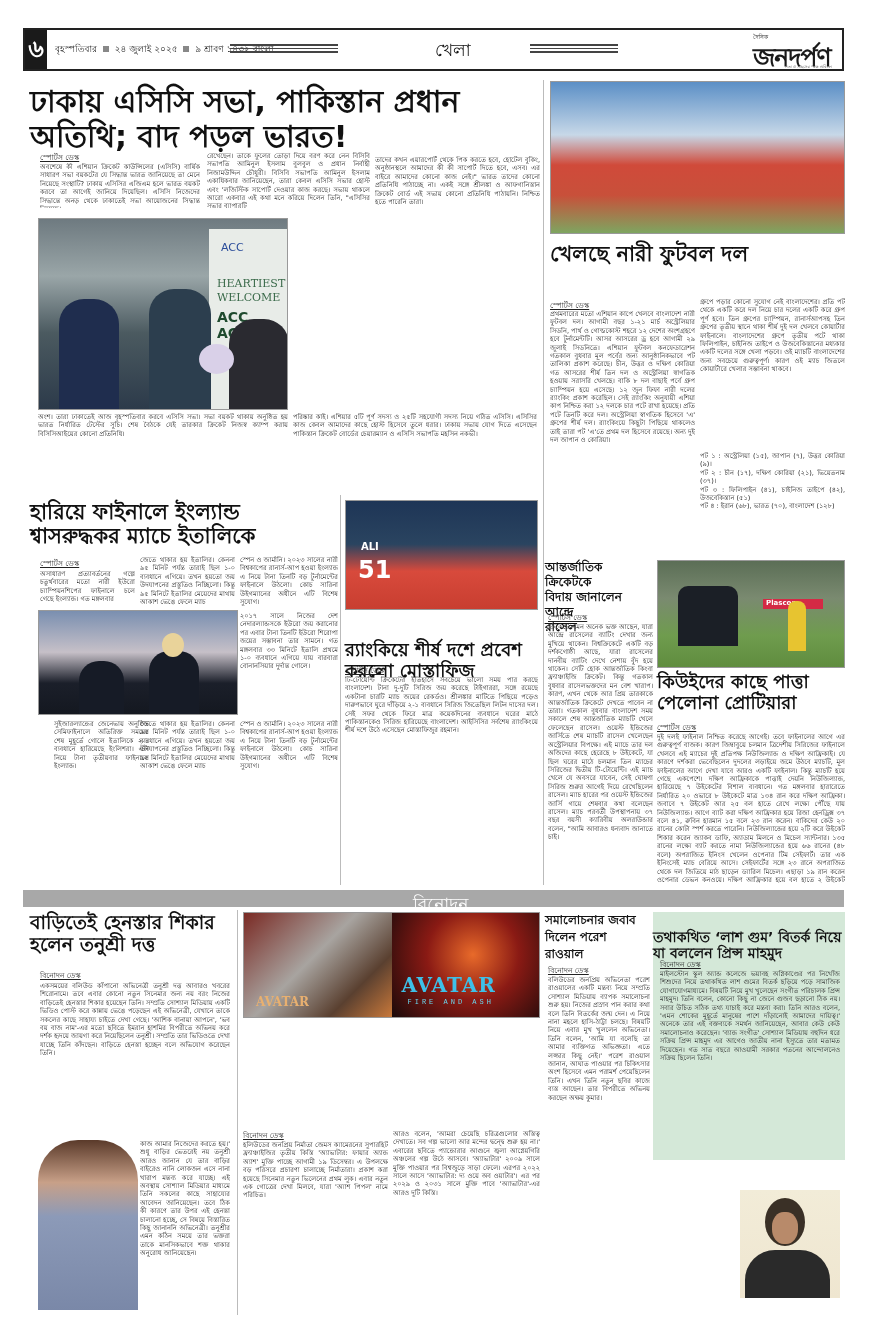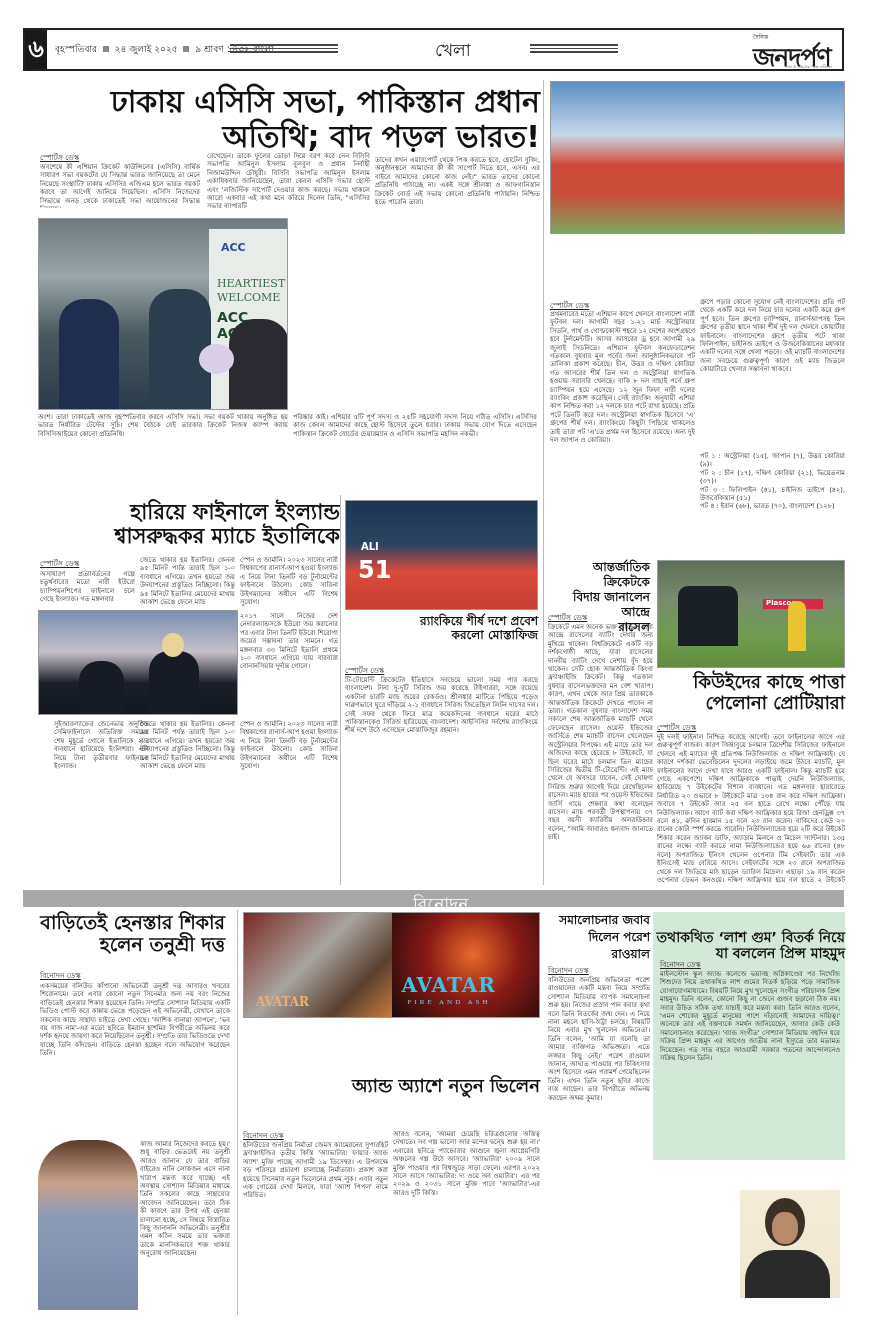"ঢাকায় এসিসি সভা, পাকিস্তান প্রধান" .hl { text-align: right -> left }
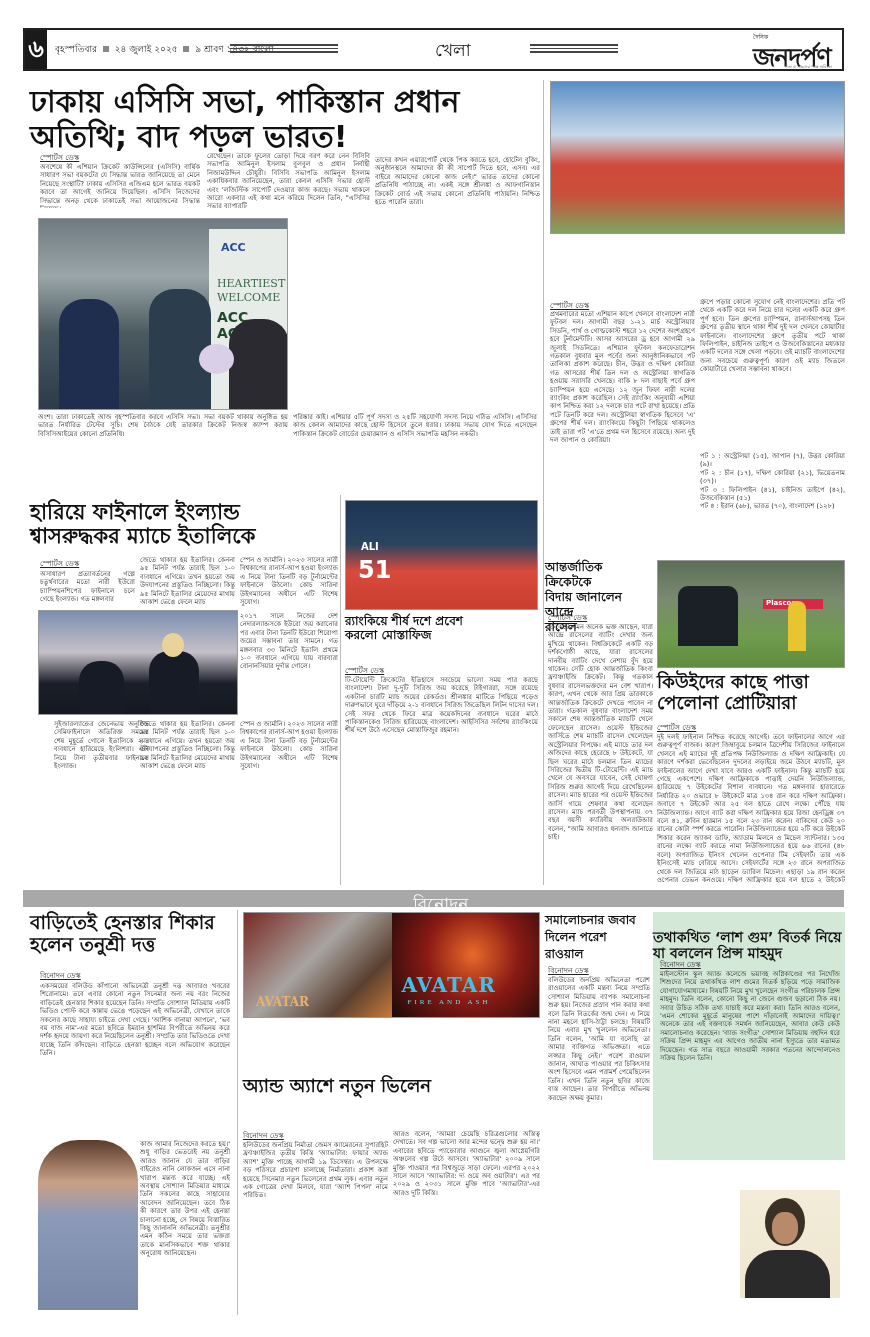"ACC" div.abs { font-weight: bold -> normal }
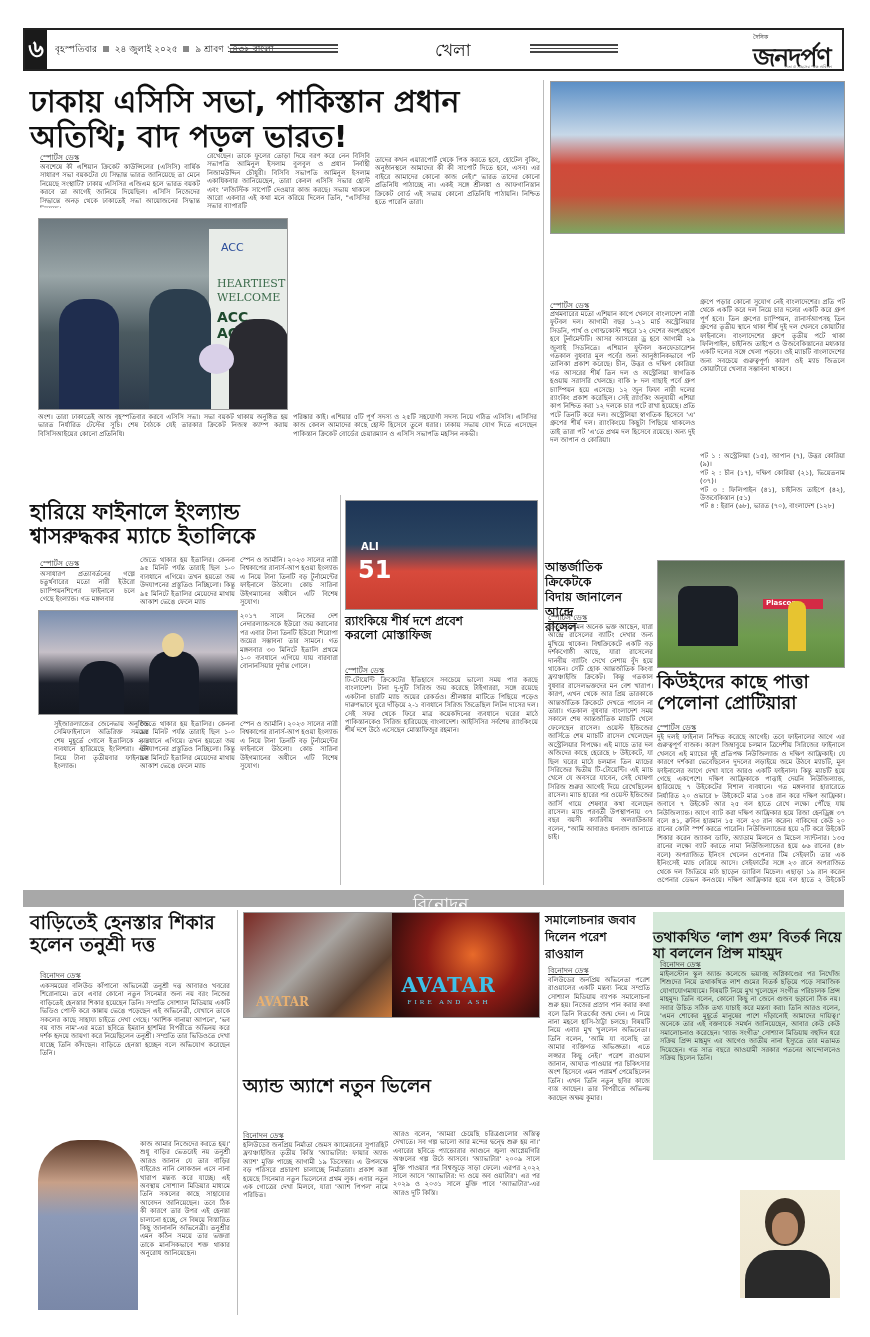"খেলছে নারী ফুটবল দল" div { html: none -> <div>খেলছে নারী ফুটবল দল</div> }
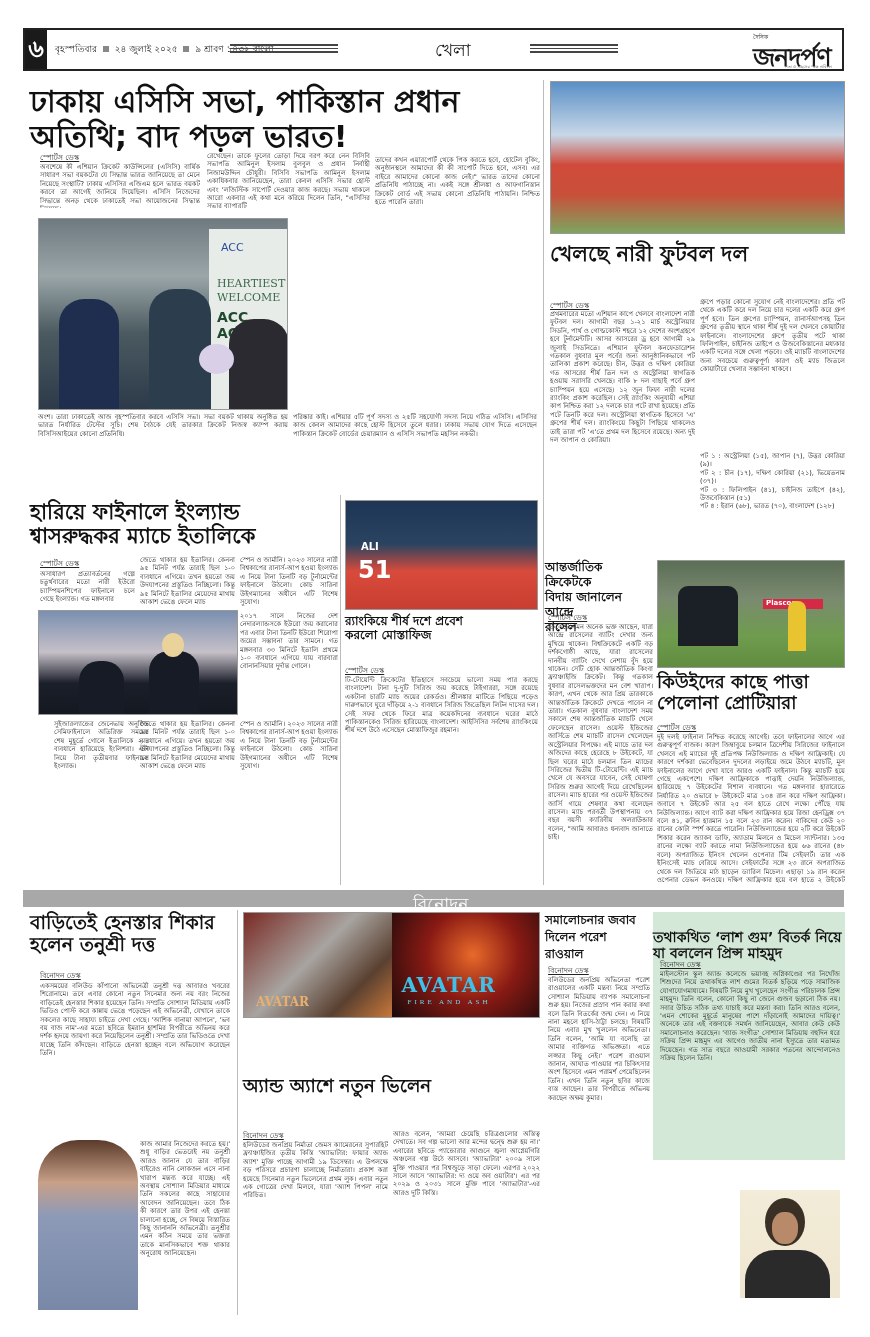"র‍্যাংকিয়ে শীর্ষ দশে প্রবেশ" div.hl { font-size: 12px -> 18px; top: 615px -> 640px }
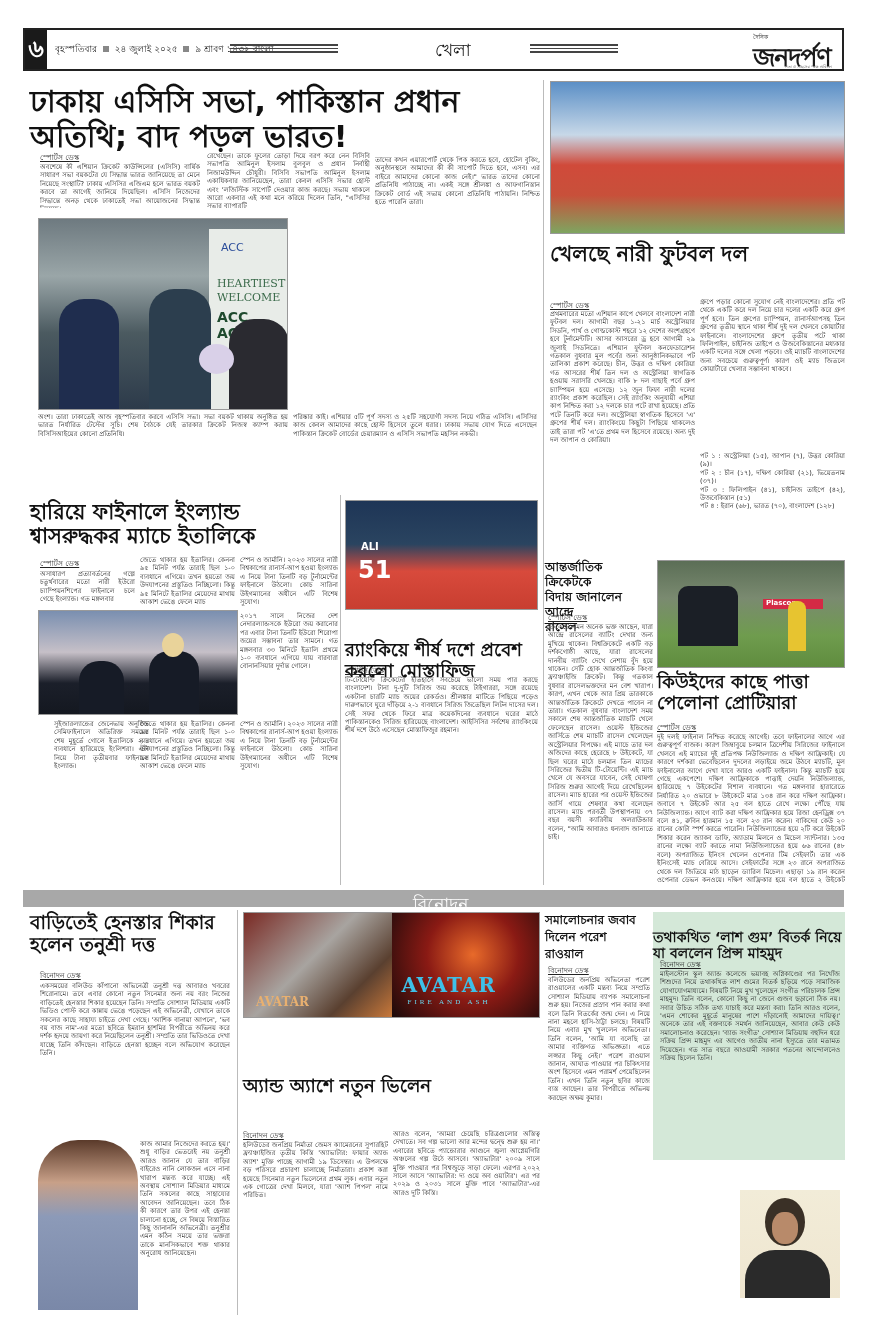"FIRE AND ASH" div.abs { font-family: Liberation Serif, serif -> Liberation Mono, monospace }
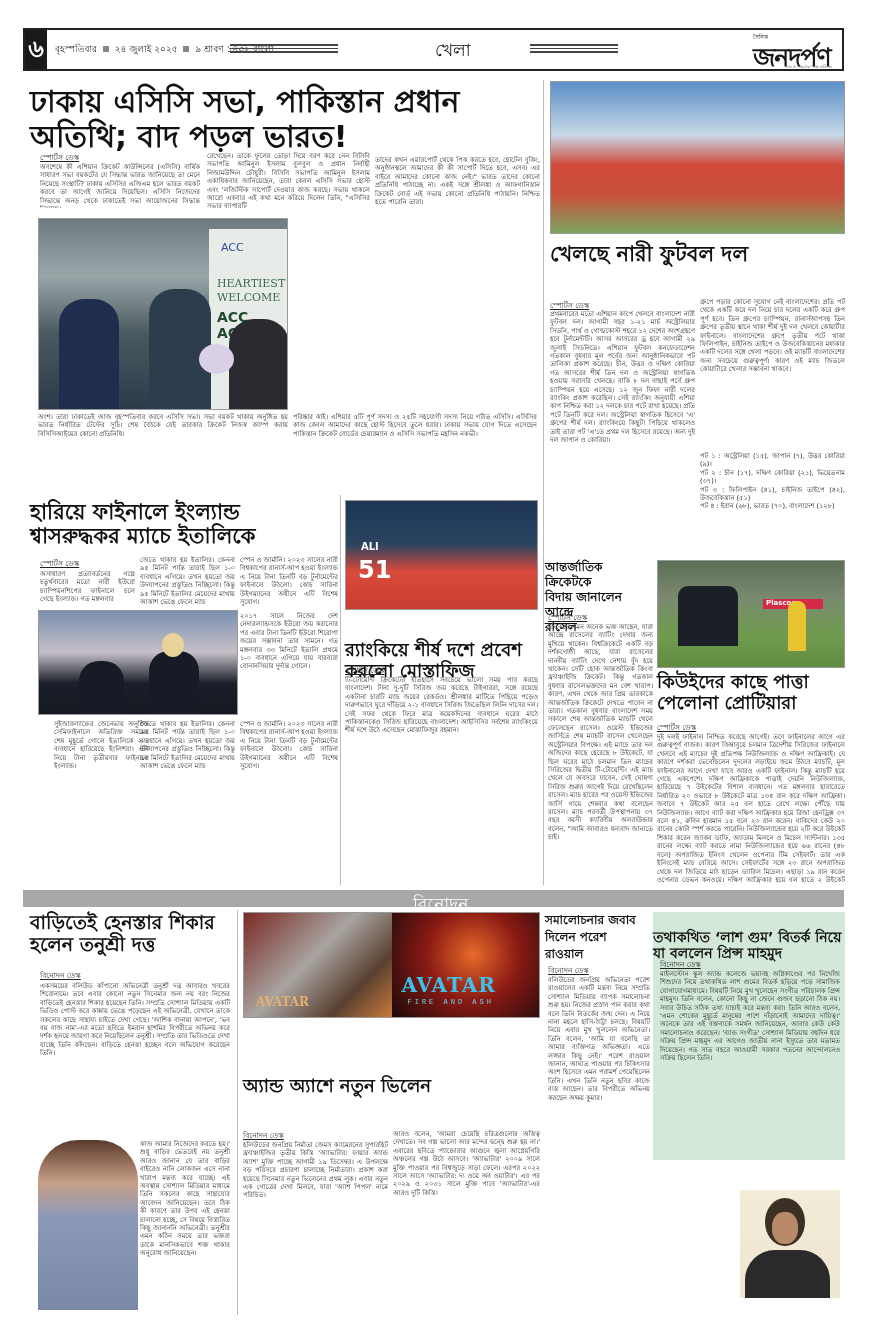"অ্যান্ড অ্যাশে নতুন ভিলেন" div { html: <div>অ্যান্ড অ্যাশে নতুন ভিলেন</div> -> none }
